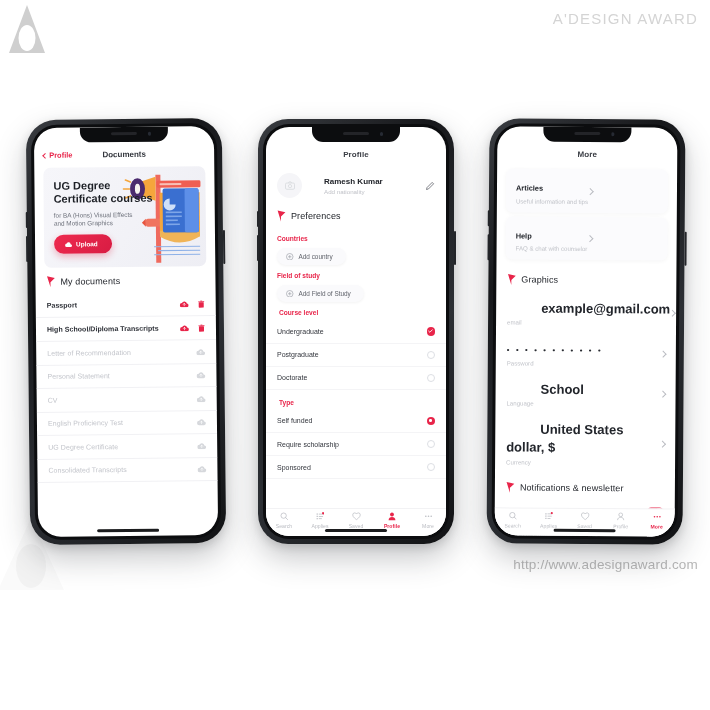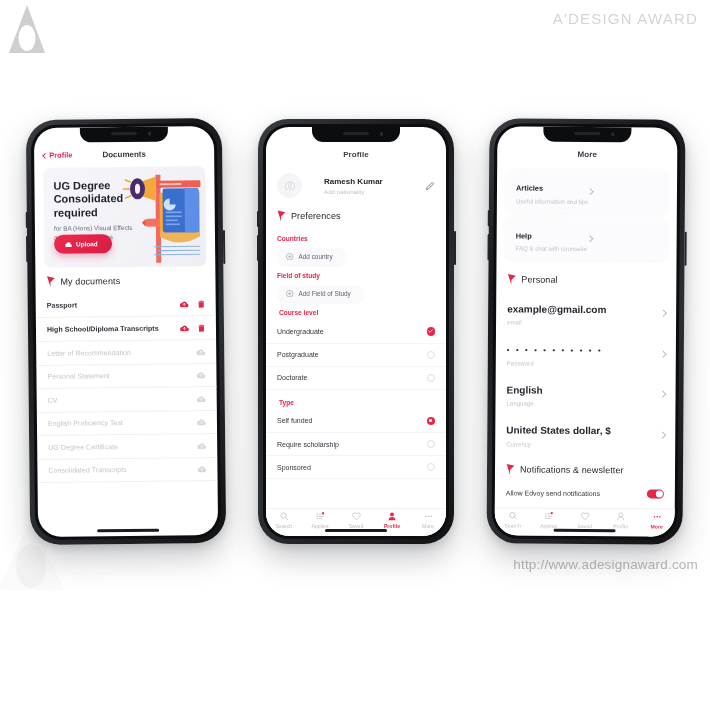"Consolidated required" div.banner-h { text: Consolidated required -> Certificate courses }
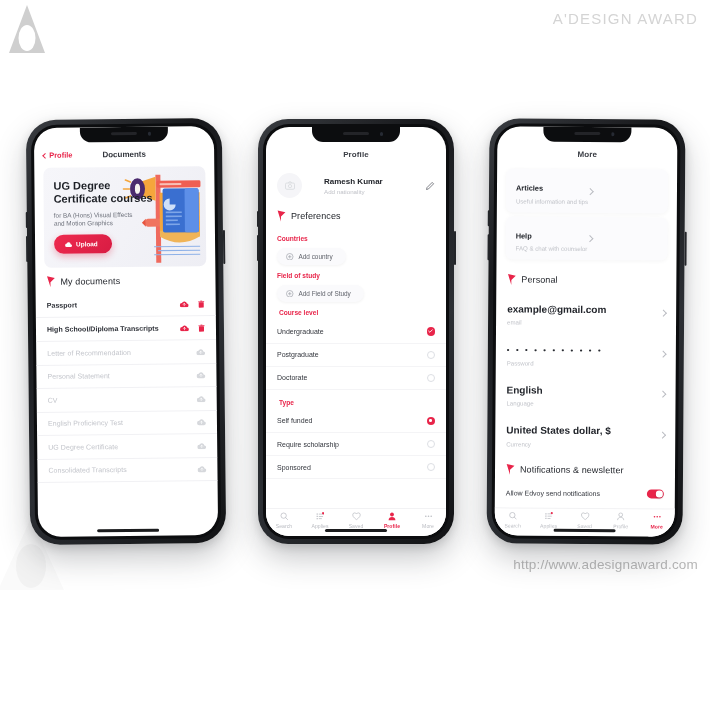"Personal" span.txt { text: Personal -> Graphics }
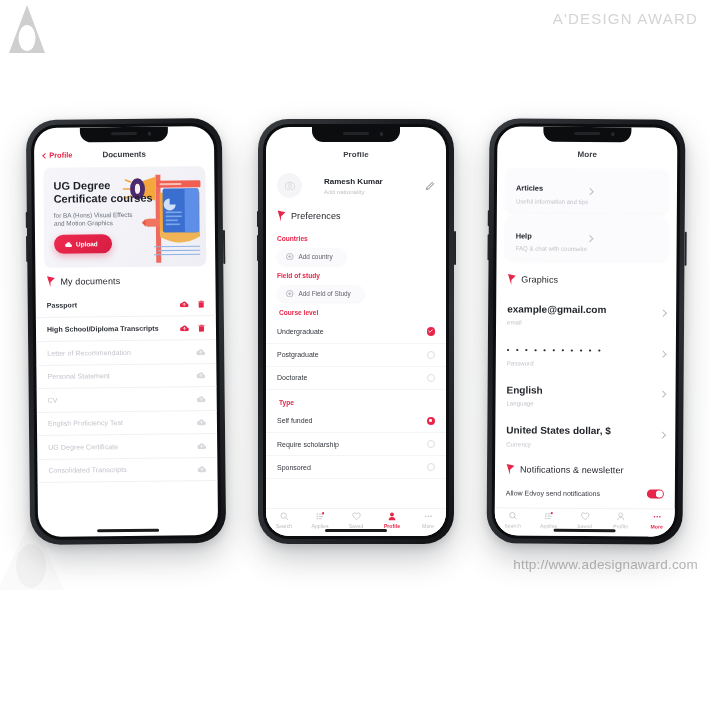"example@gmail.com" .set-row .val { font-size: 10px -> 13px; margin-left: none -> 34px }
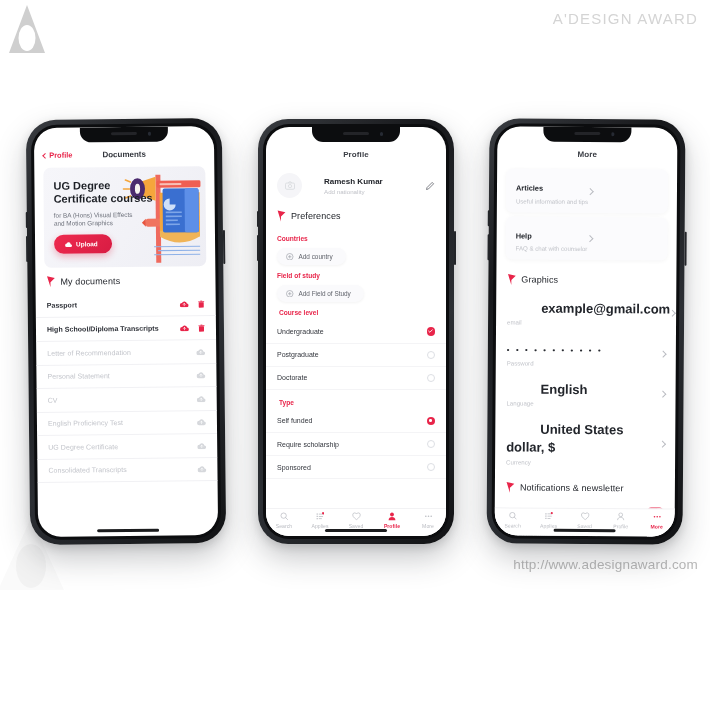"English" span.val { text: English -> School }
